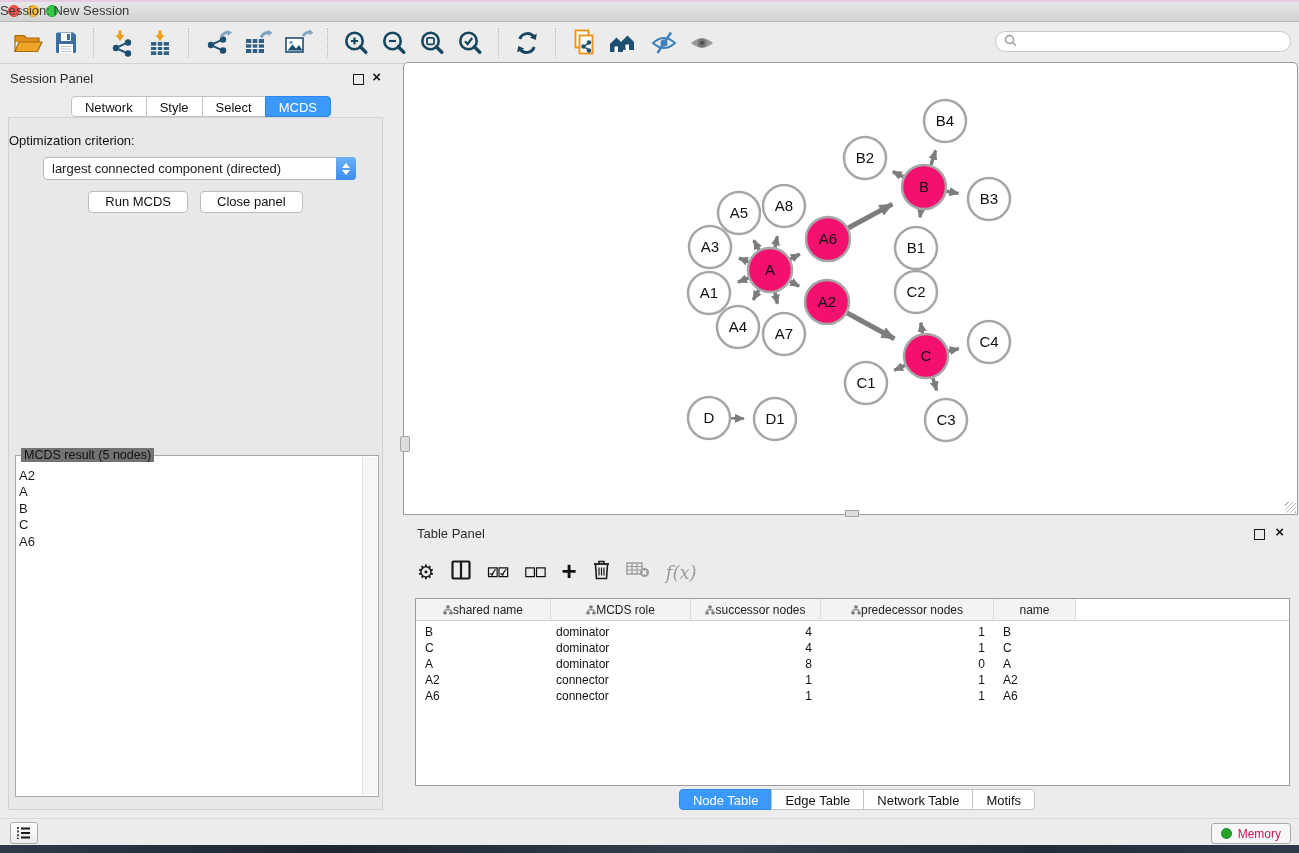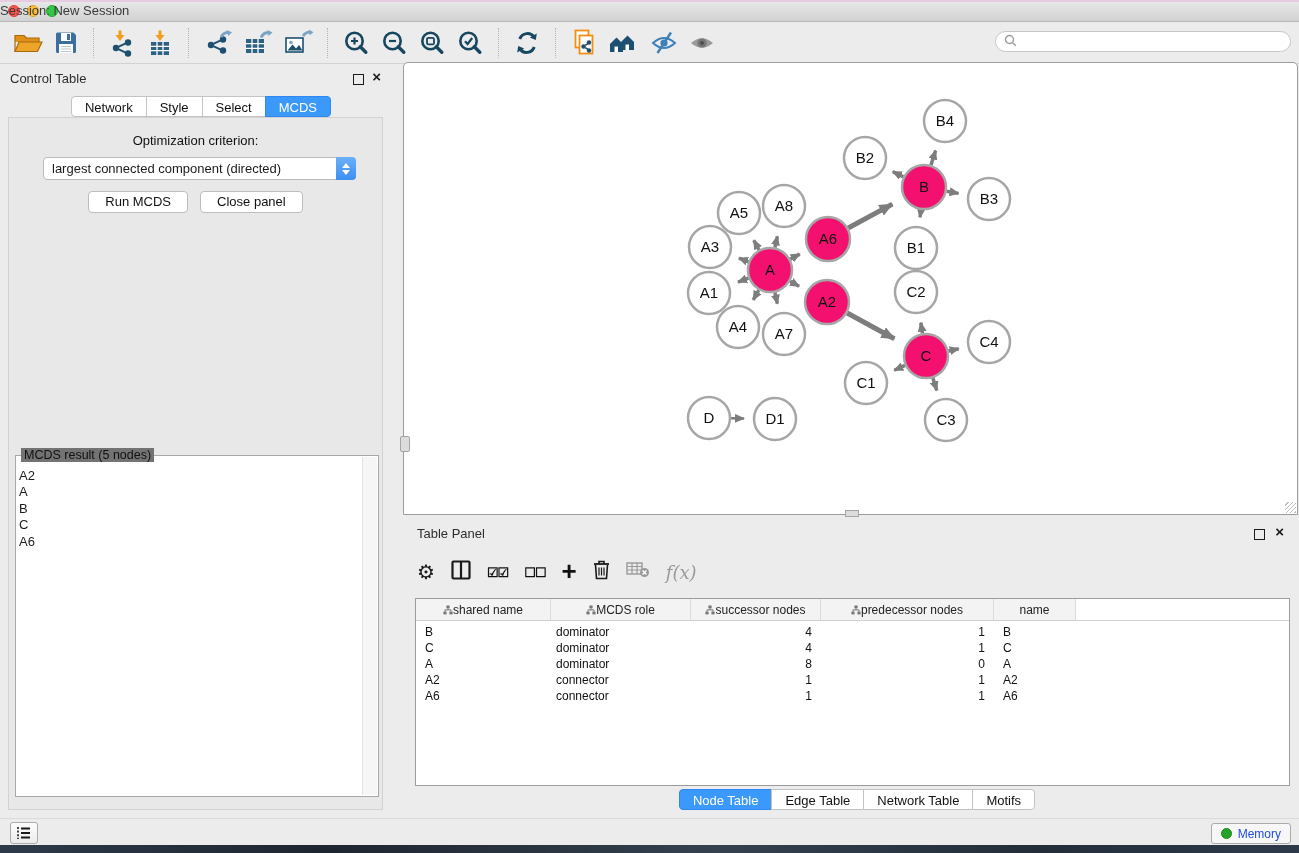"Control Table" div.panel-title { text: Control Table -> Session Panel }
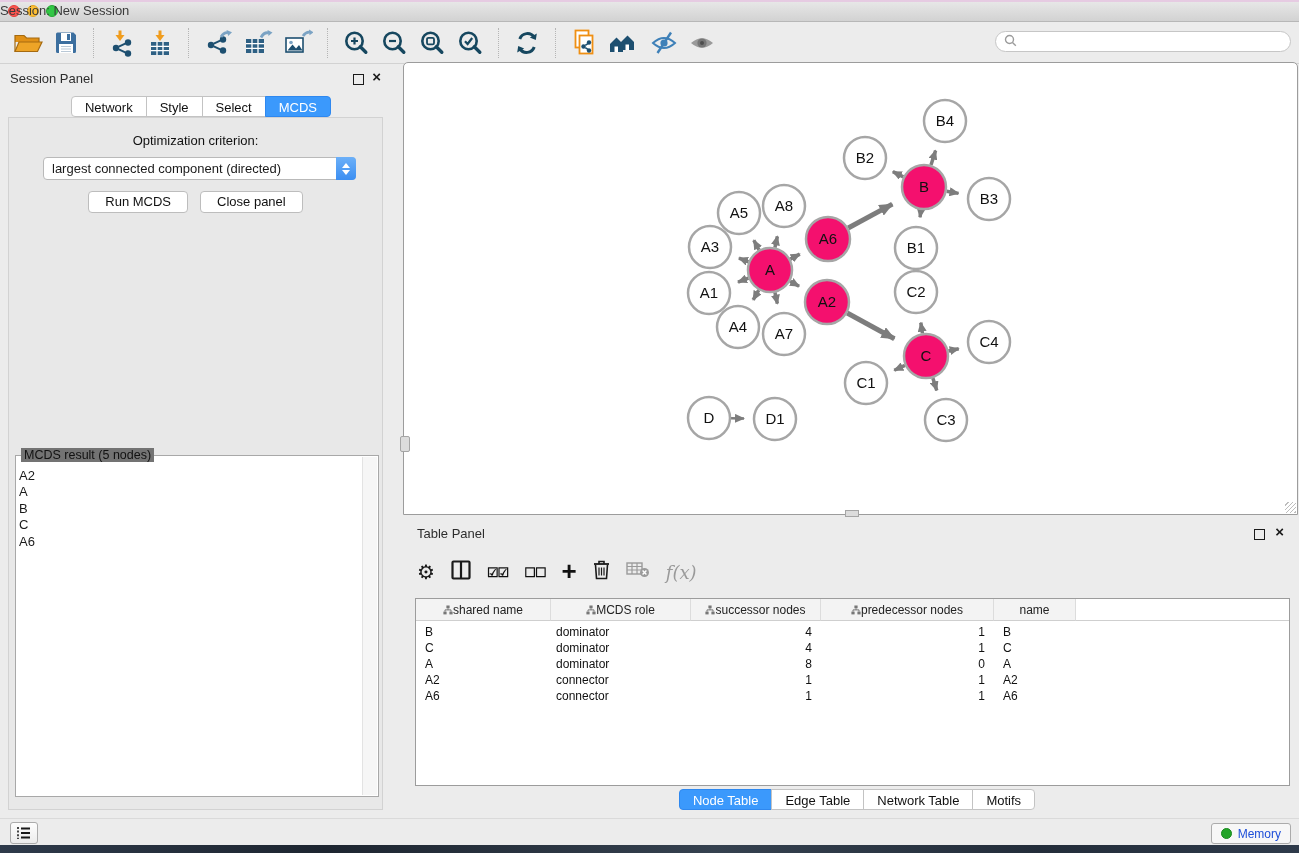"Optimization criterion:" .opt-label { text-align: center -> left }
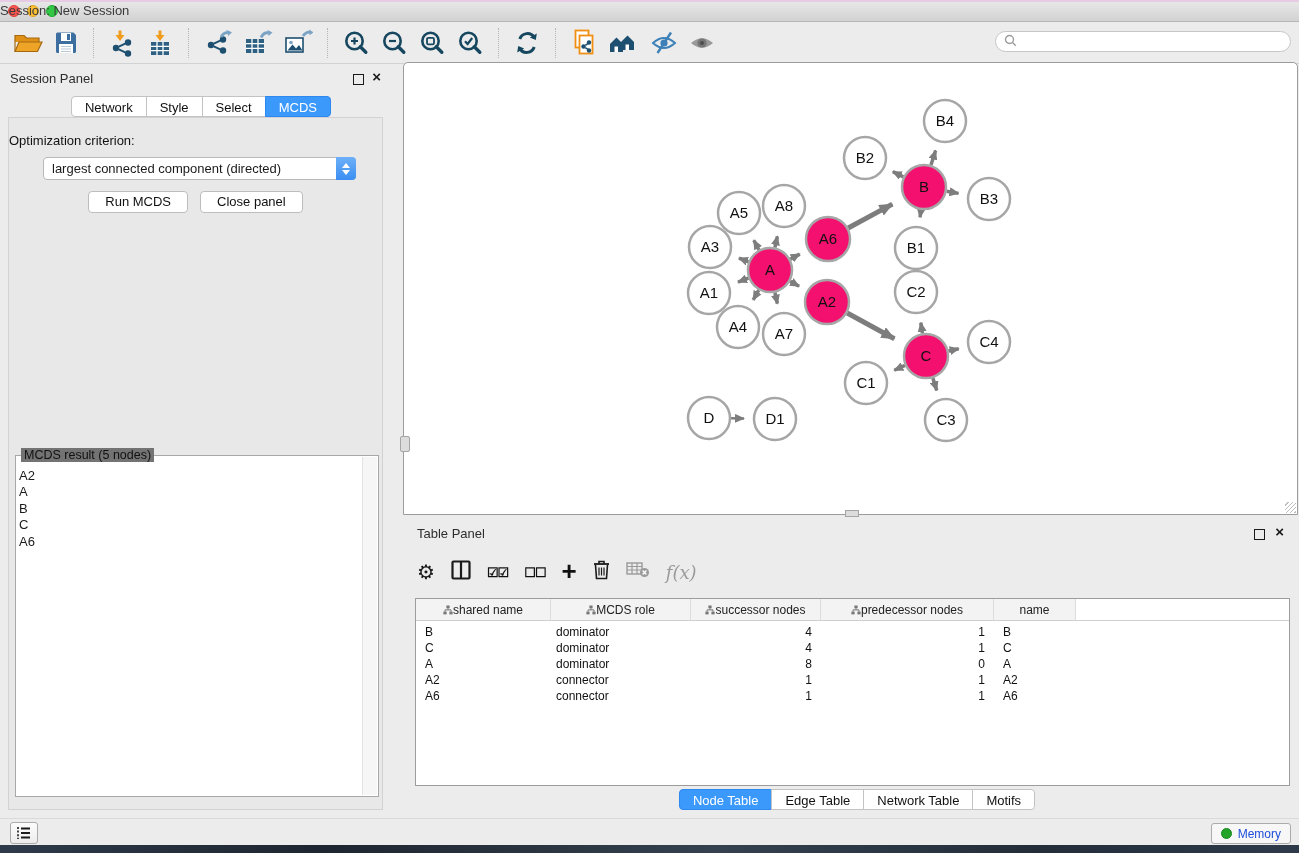"Memory" .mem-btn { color: #1d4ed8 -> #be185d }
